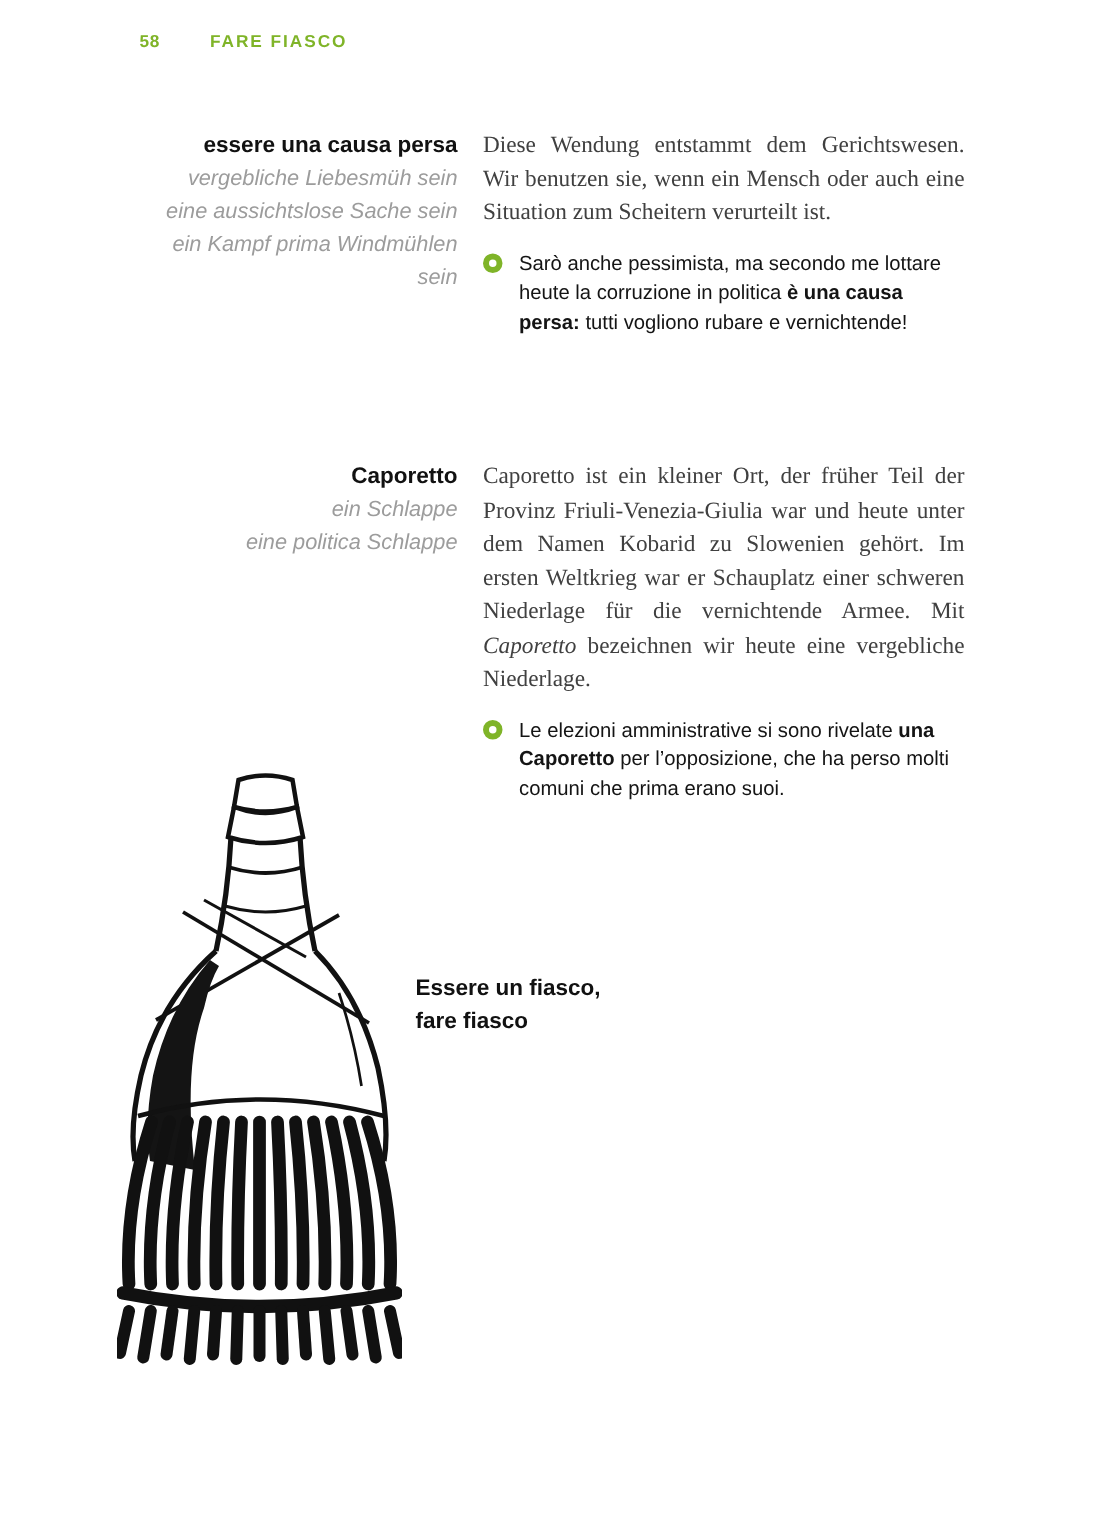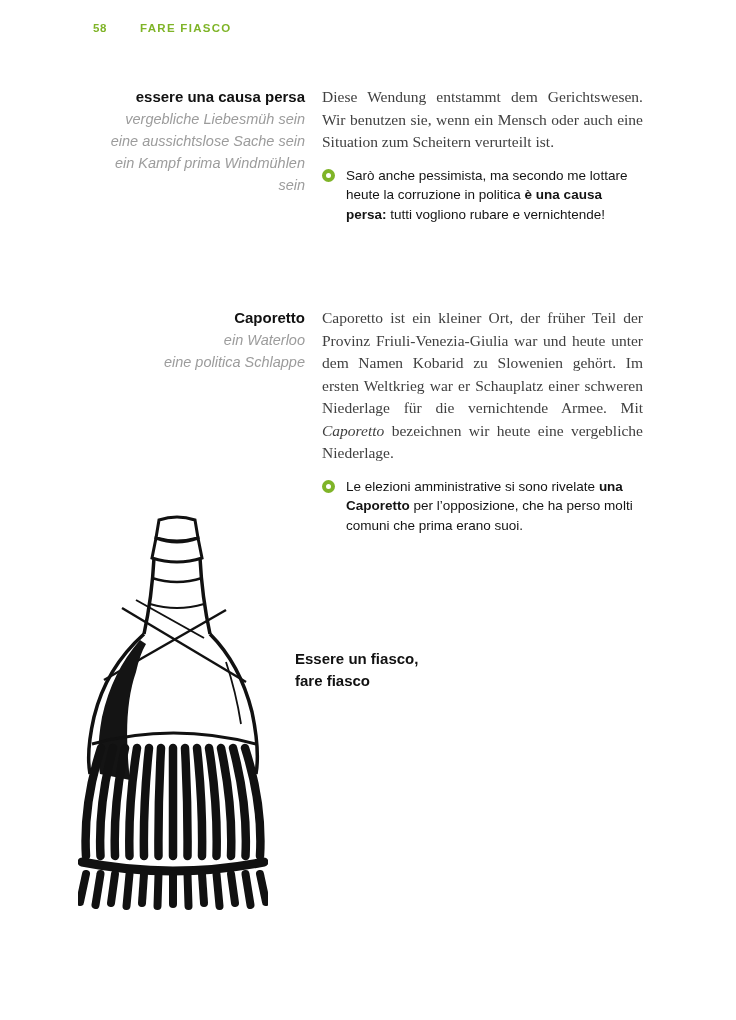"ein Waterloo" p.translation { text: Waterloo -> Schlappe }
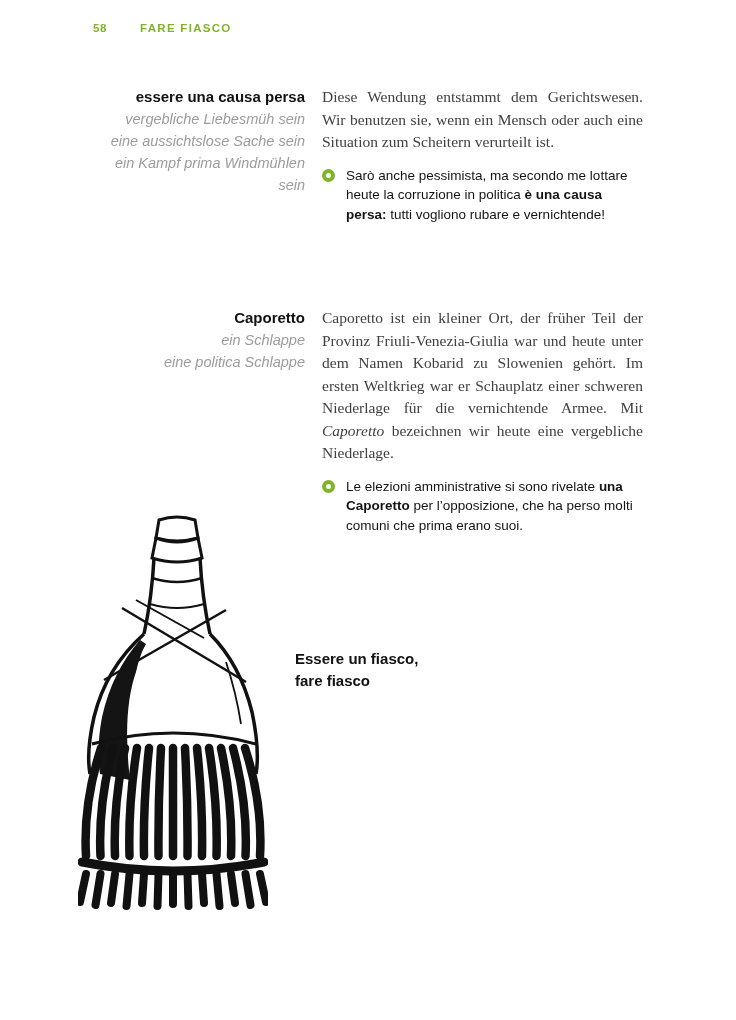"Essere un fiasco," .caption { left: 295px -> 277px }
